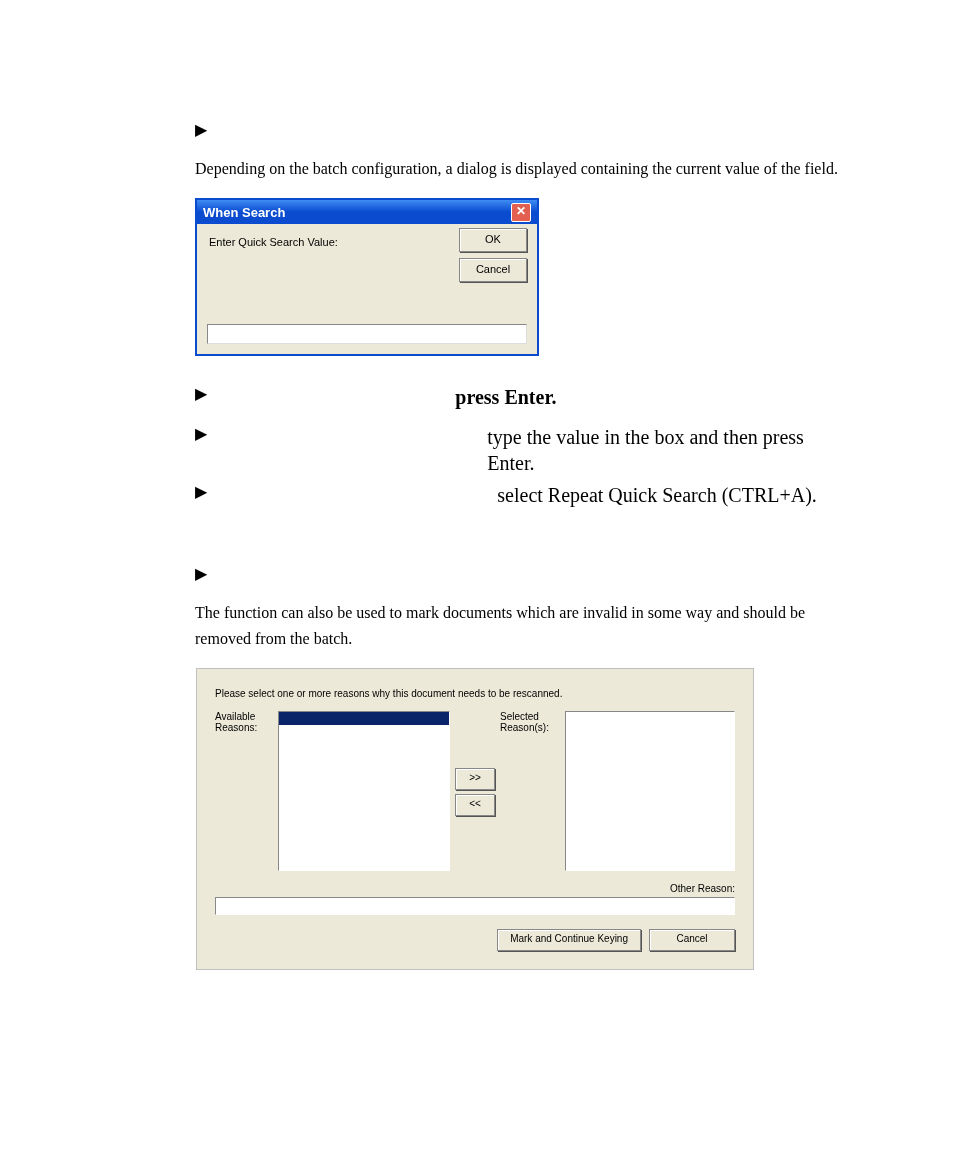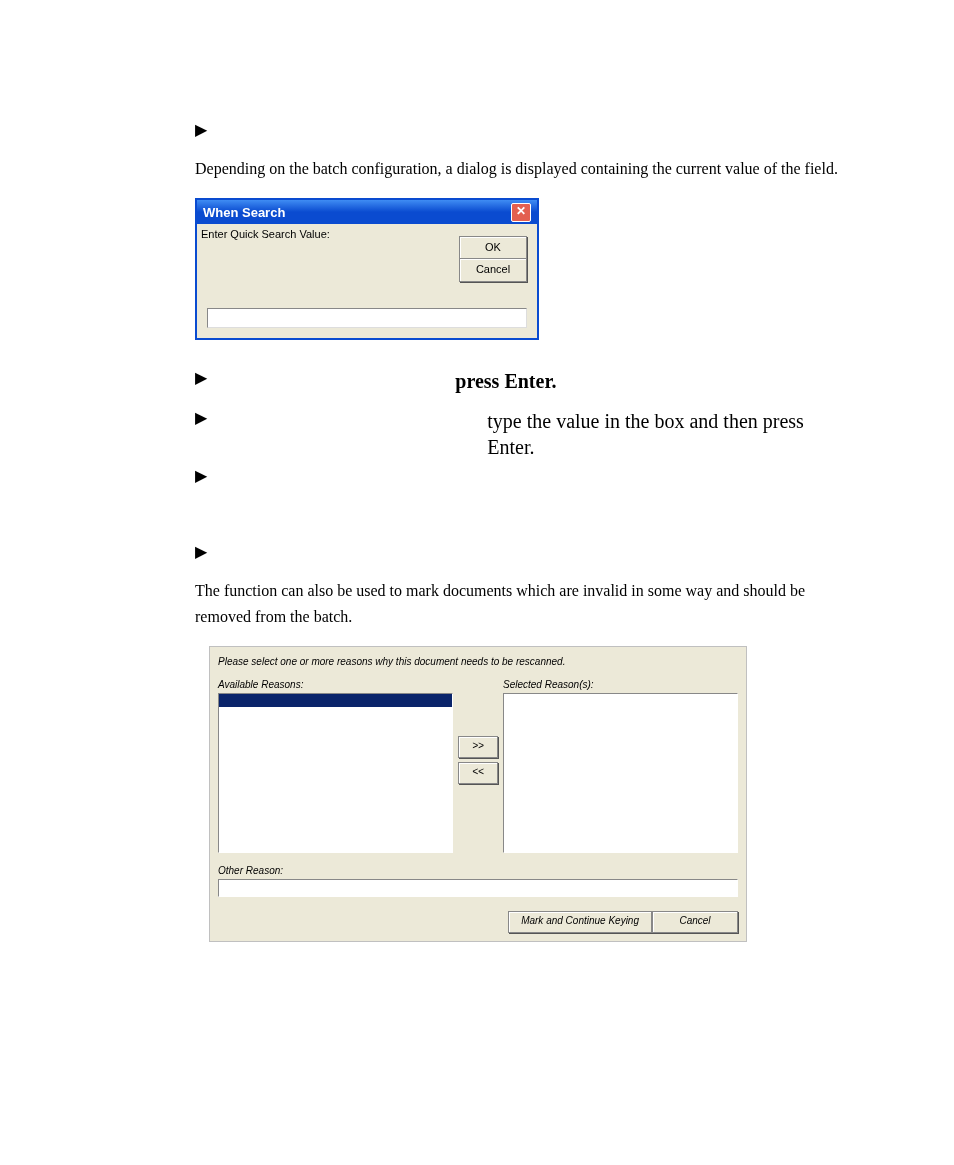"Enter Quick Search Value:" .qs-body { padding: 4px -> 12px }
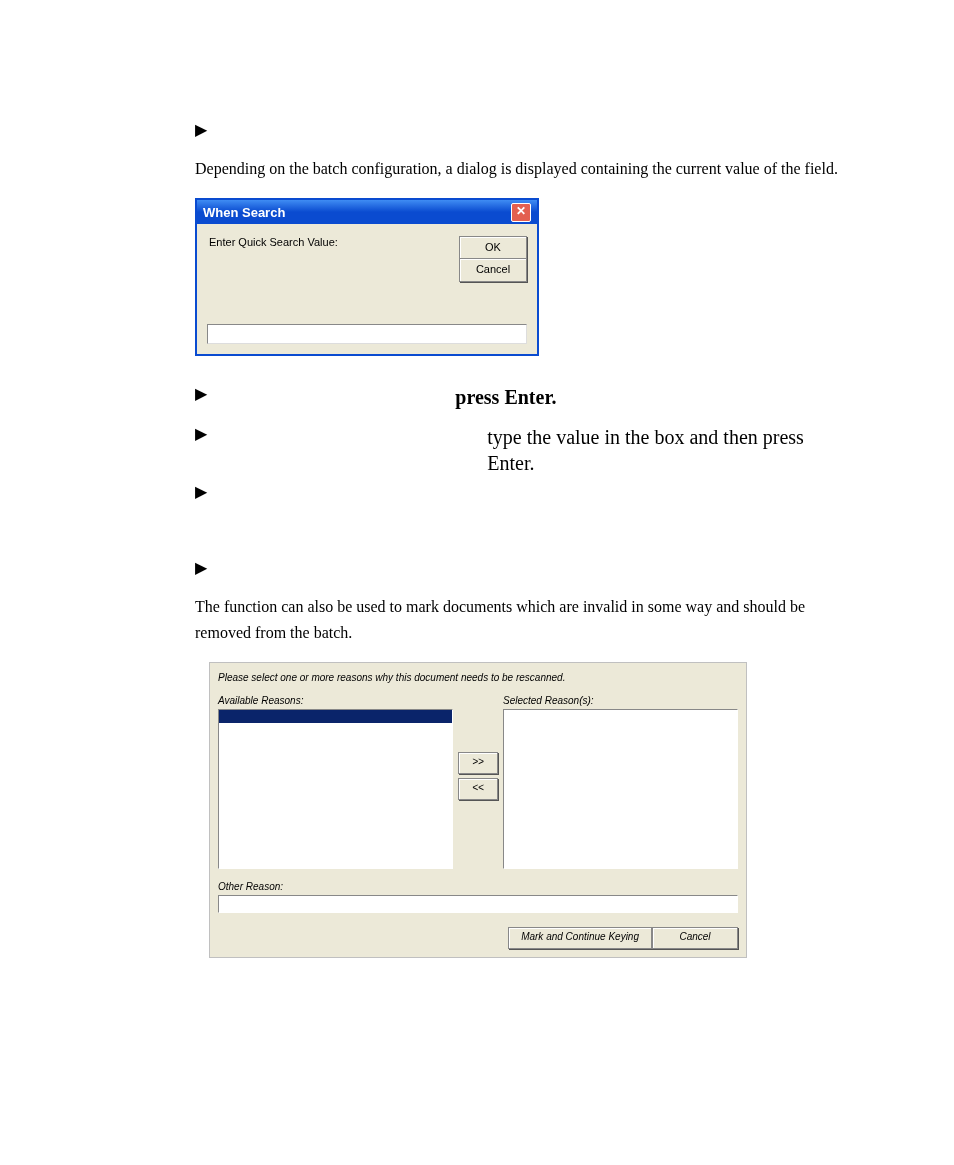"OK" .qs-btn.ok { top: 12px -> 4px }
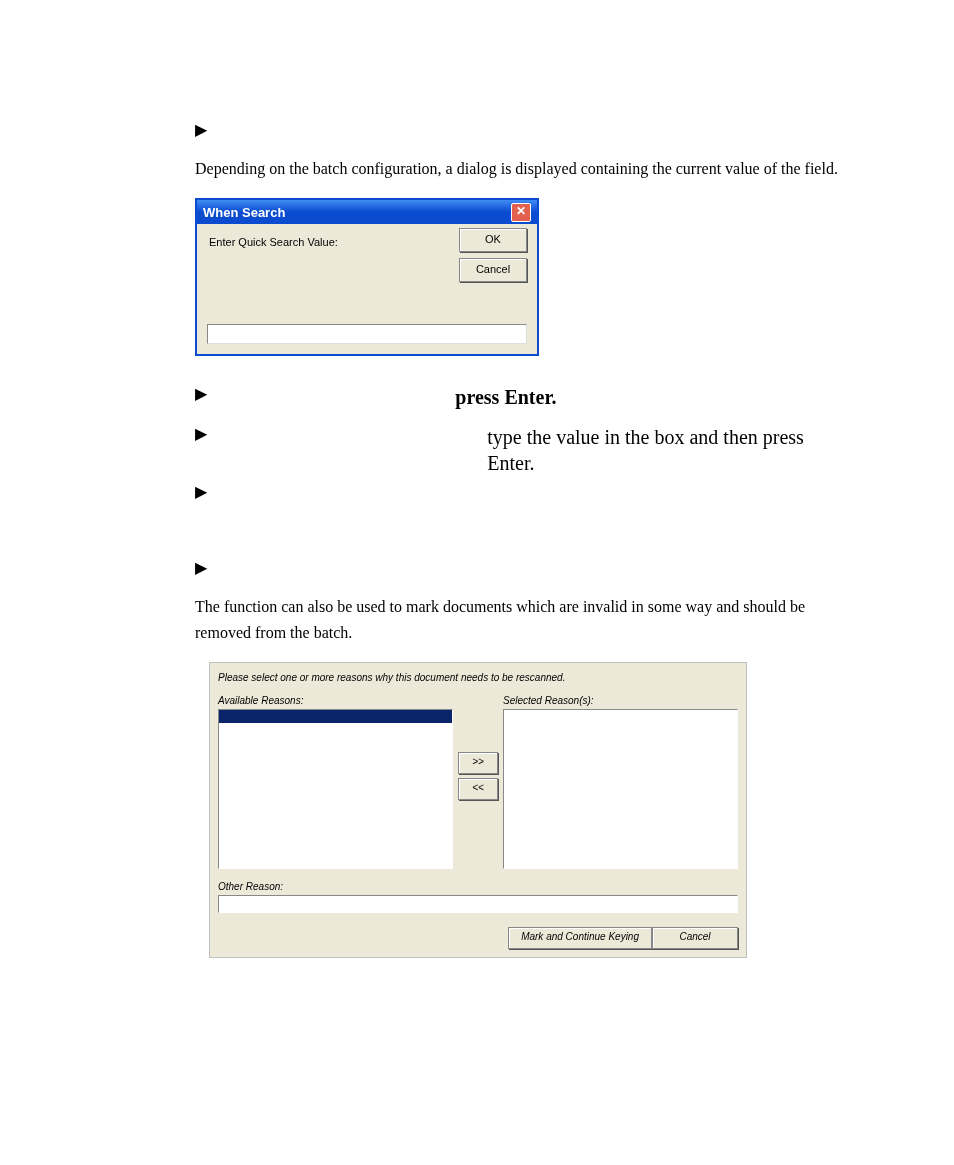"select Repeat Quick Search (CTRL+A)." span.bullet-text { html: none -> <span>select Repeat Quick Search (CTRL+A).</span> }
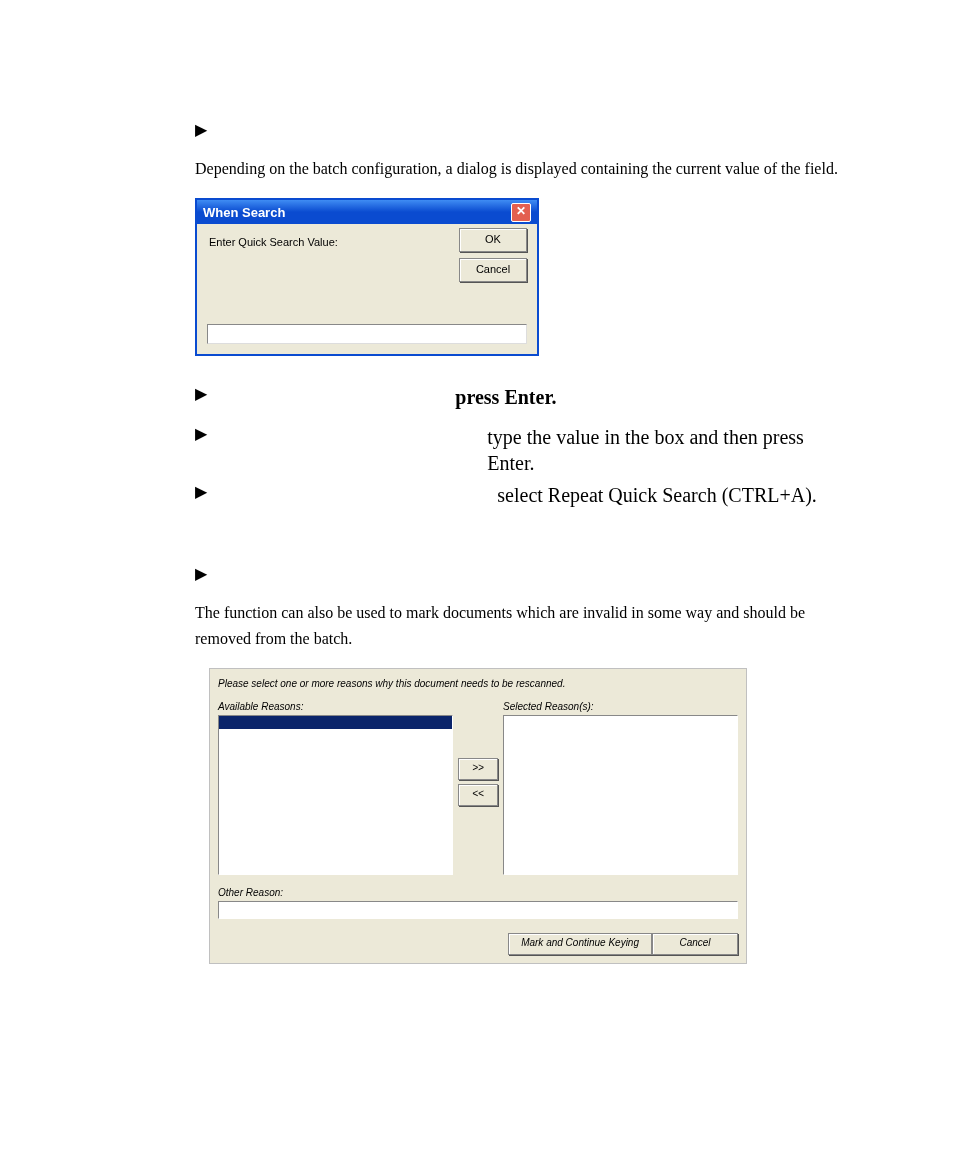"Please select one or more" .rs-dialog { font-style: italic -> none; margin: 6px 14px -> 6px 1px; padding: 8px -> 18px }
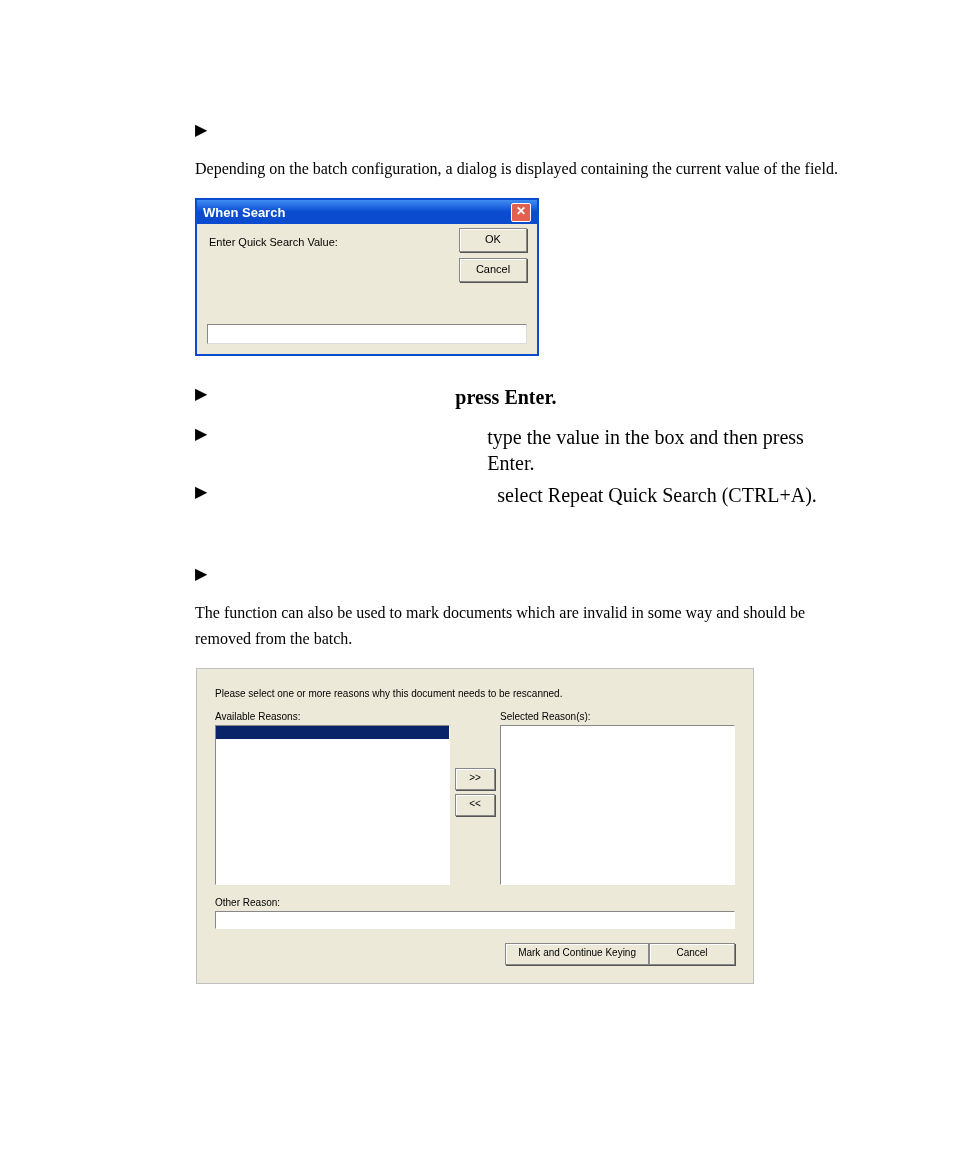"Available Reasons:" .rs-col { flex-direction: column -> row }
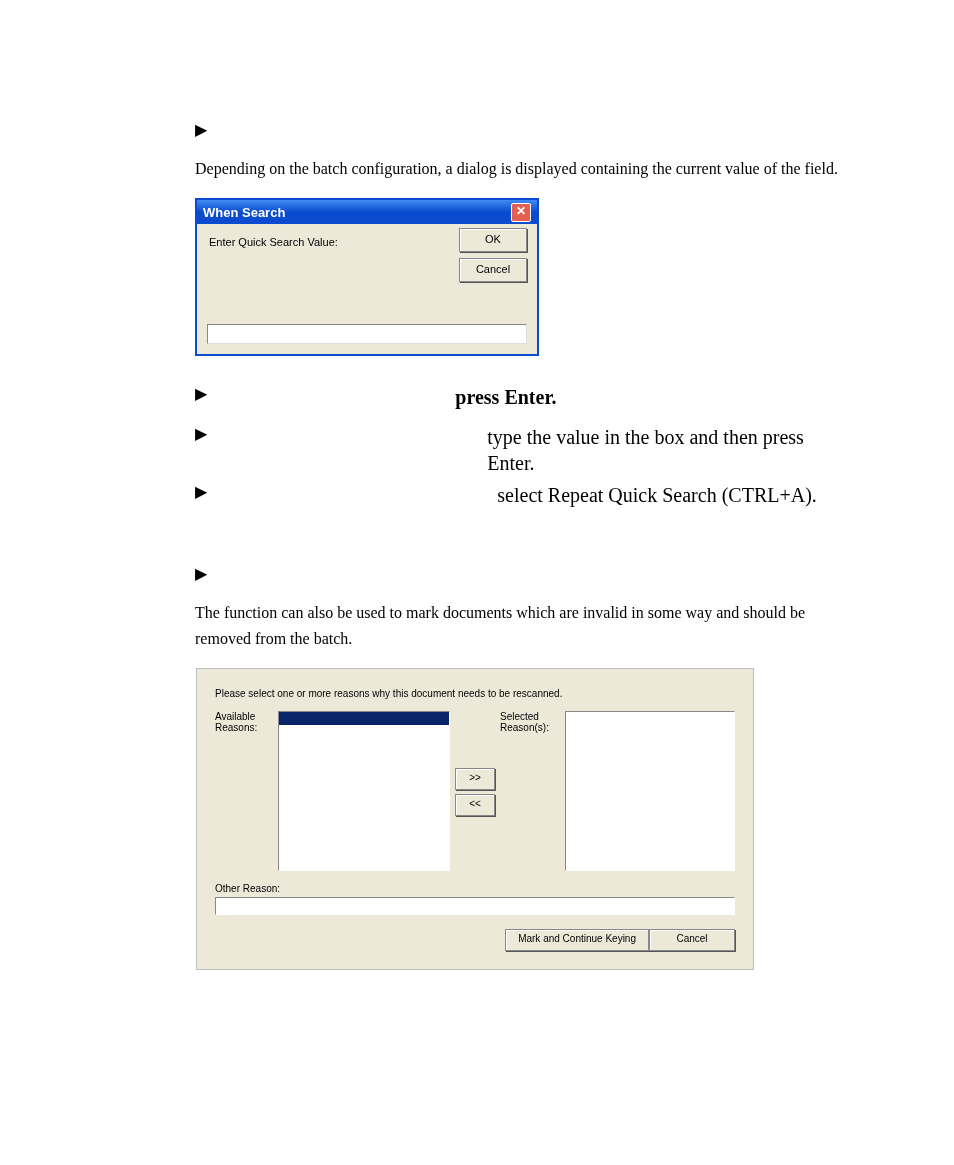"Other Reason:" .rs-other-label { text-align: none -> right }
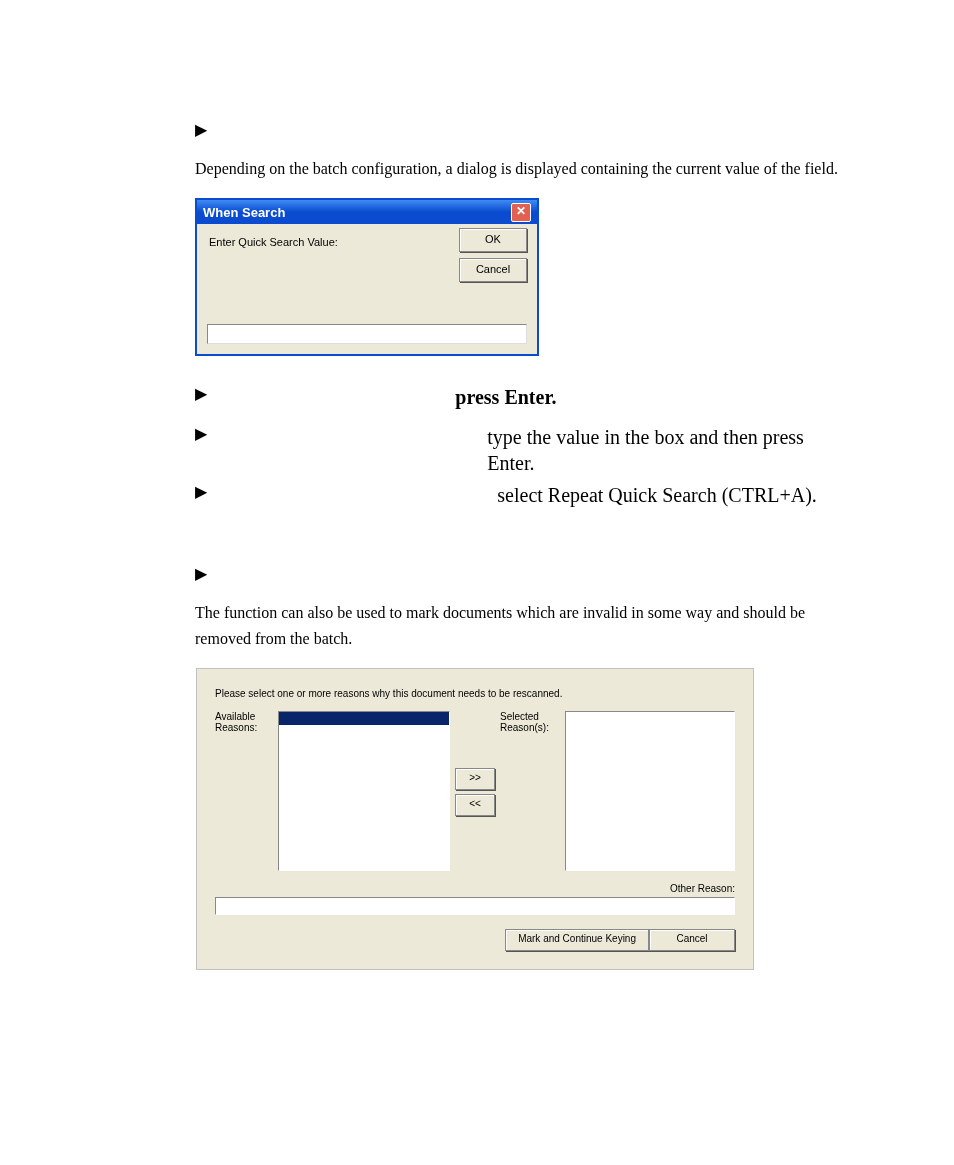"Mark and Continue Keying" .rs-footer { gap: none -> 8px }
